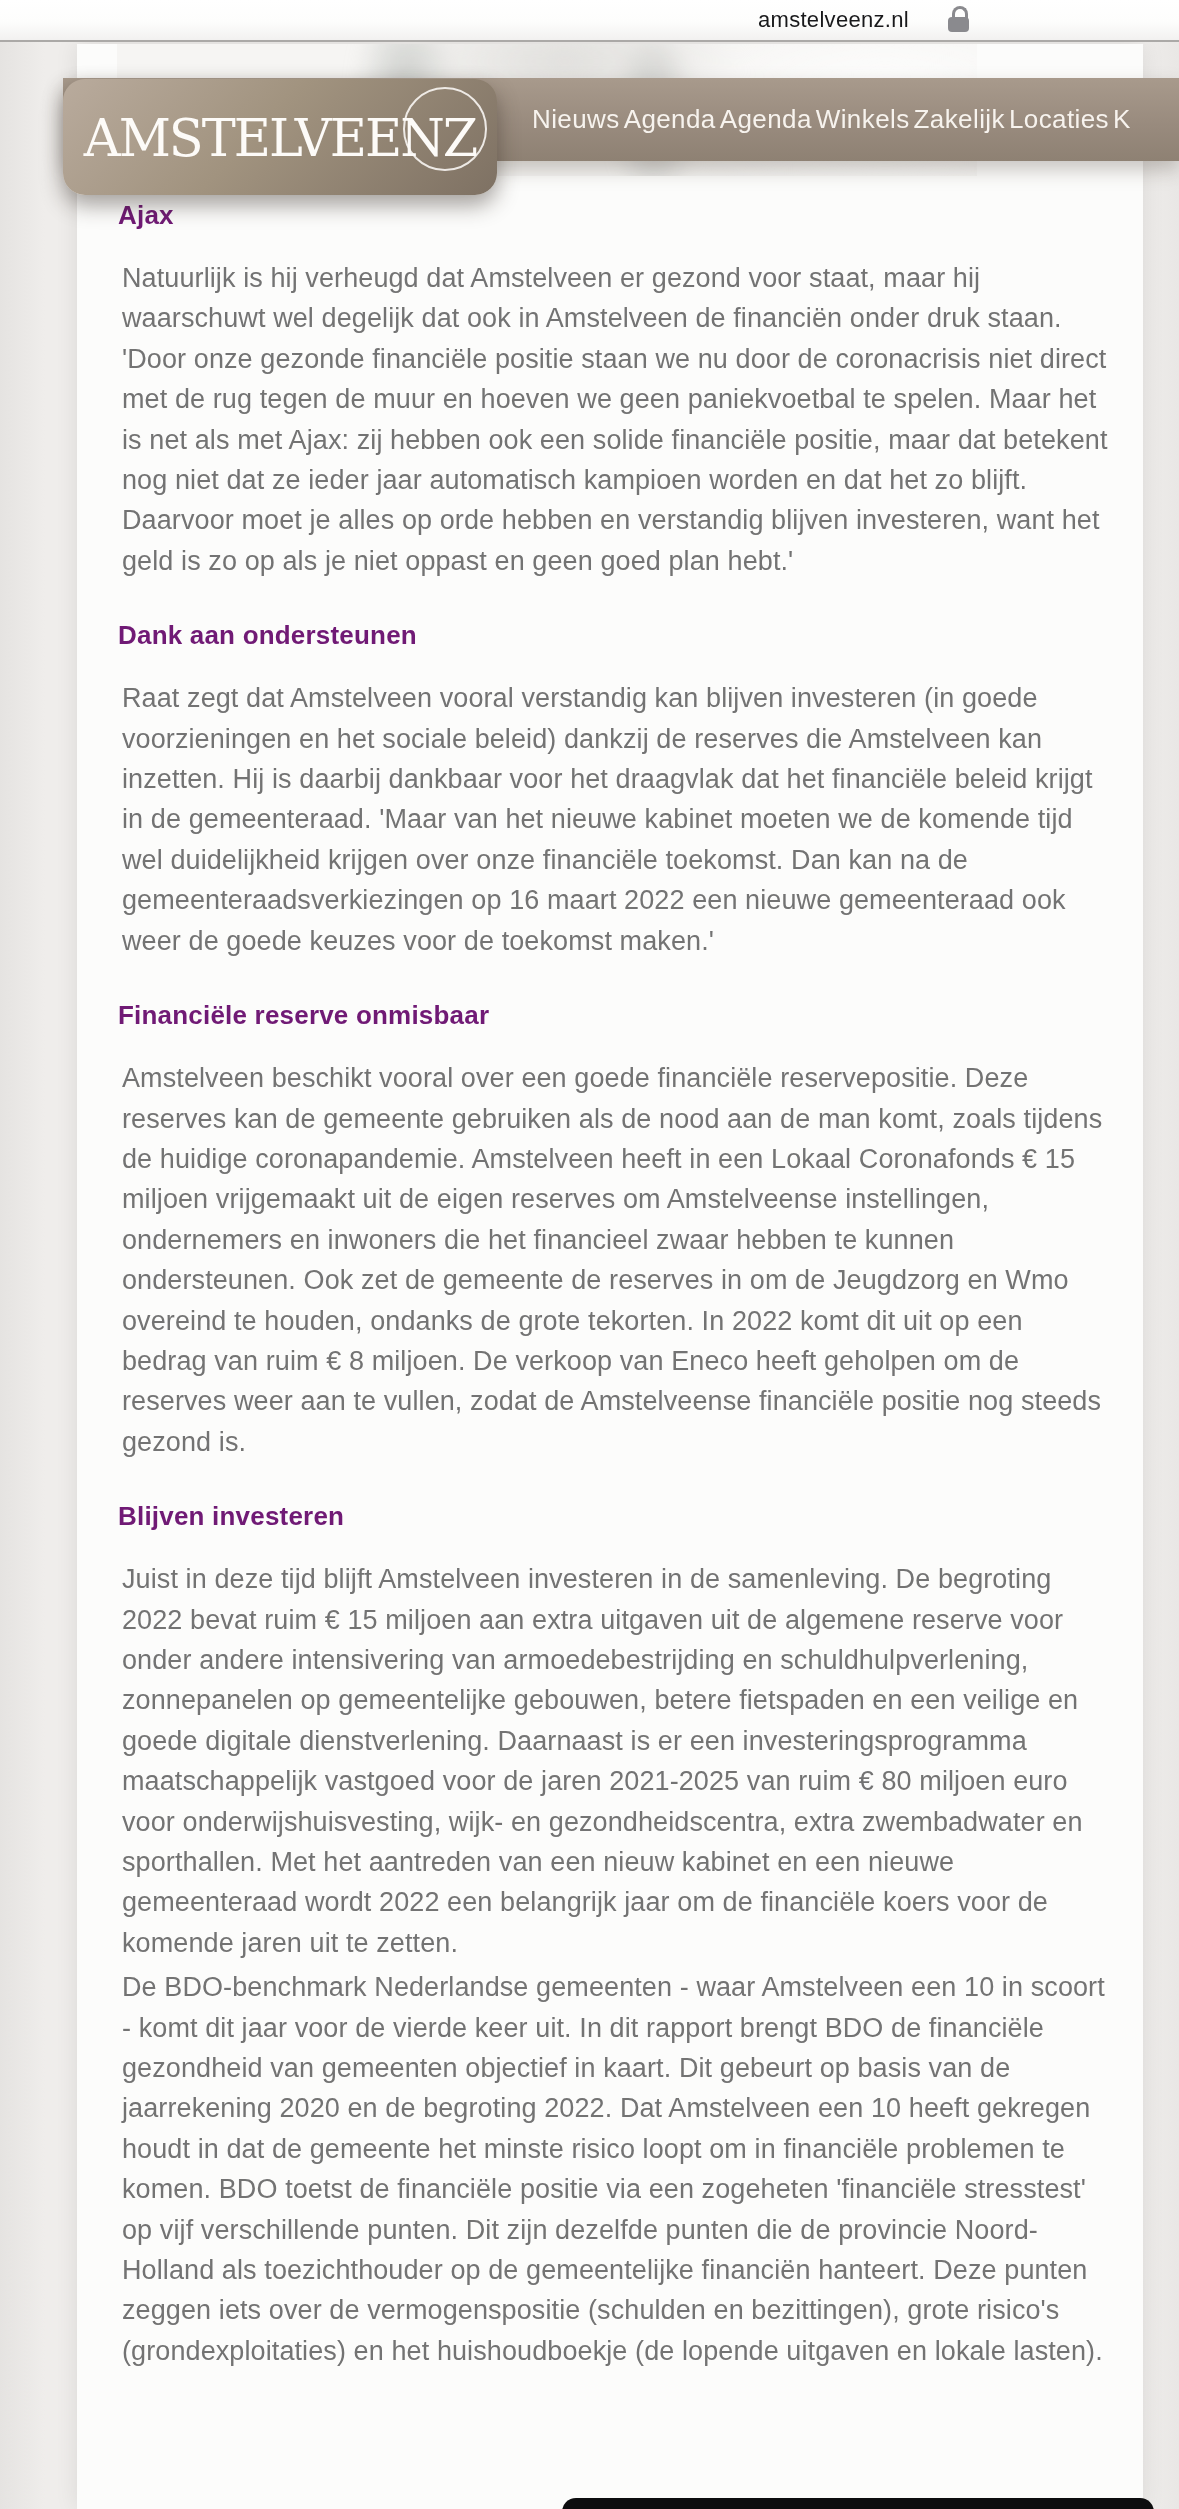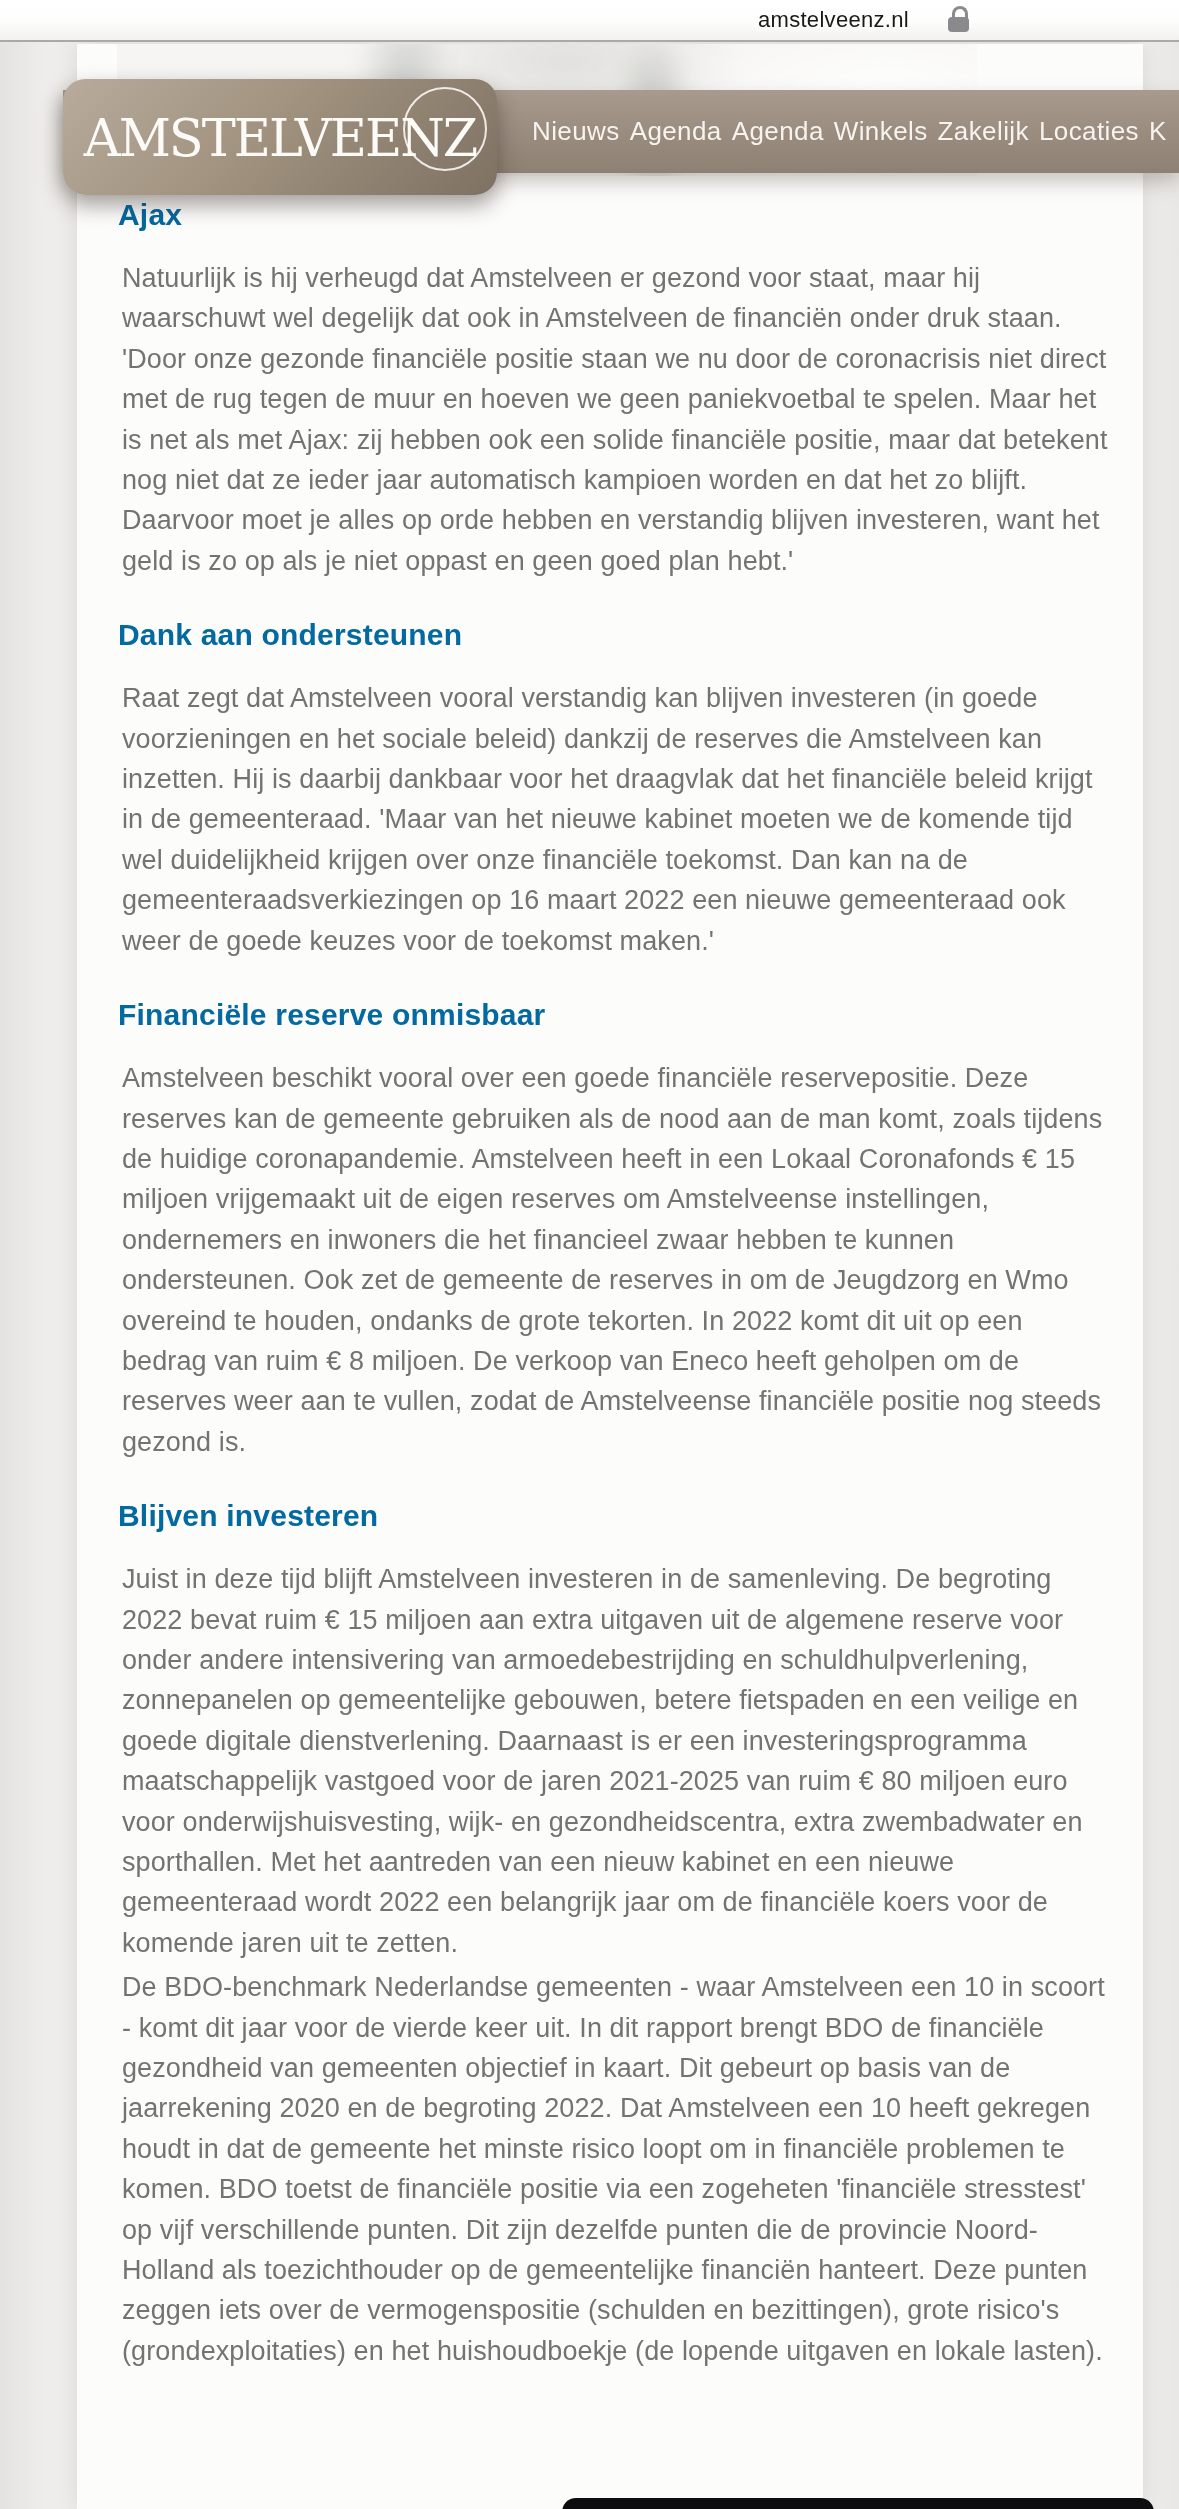"Nieuws" .site-nav { gap: 10px -> 4px; top: 48px -> 36px }
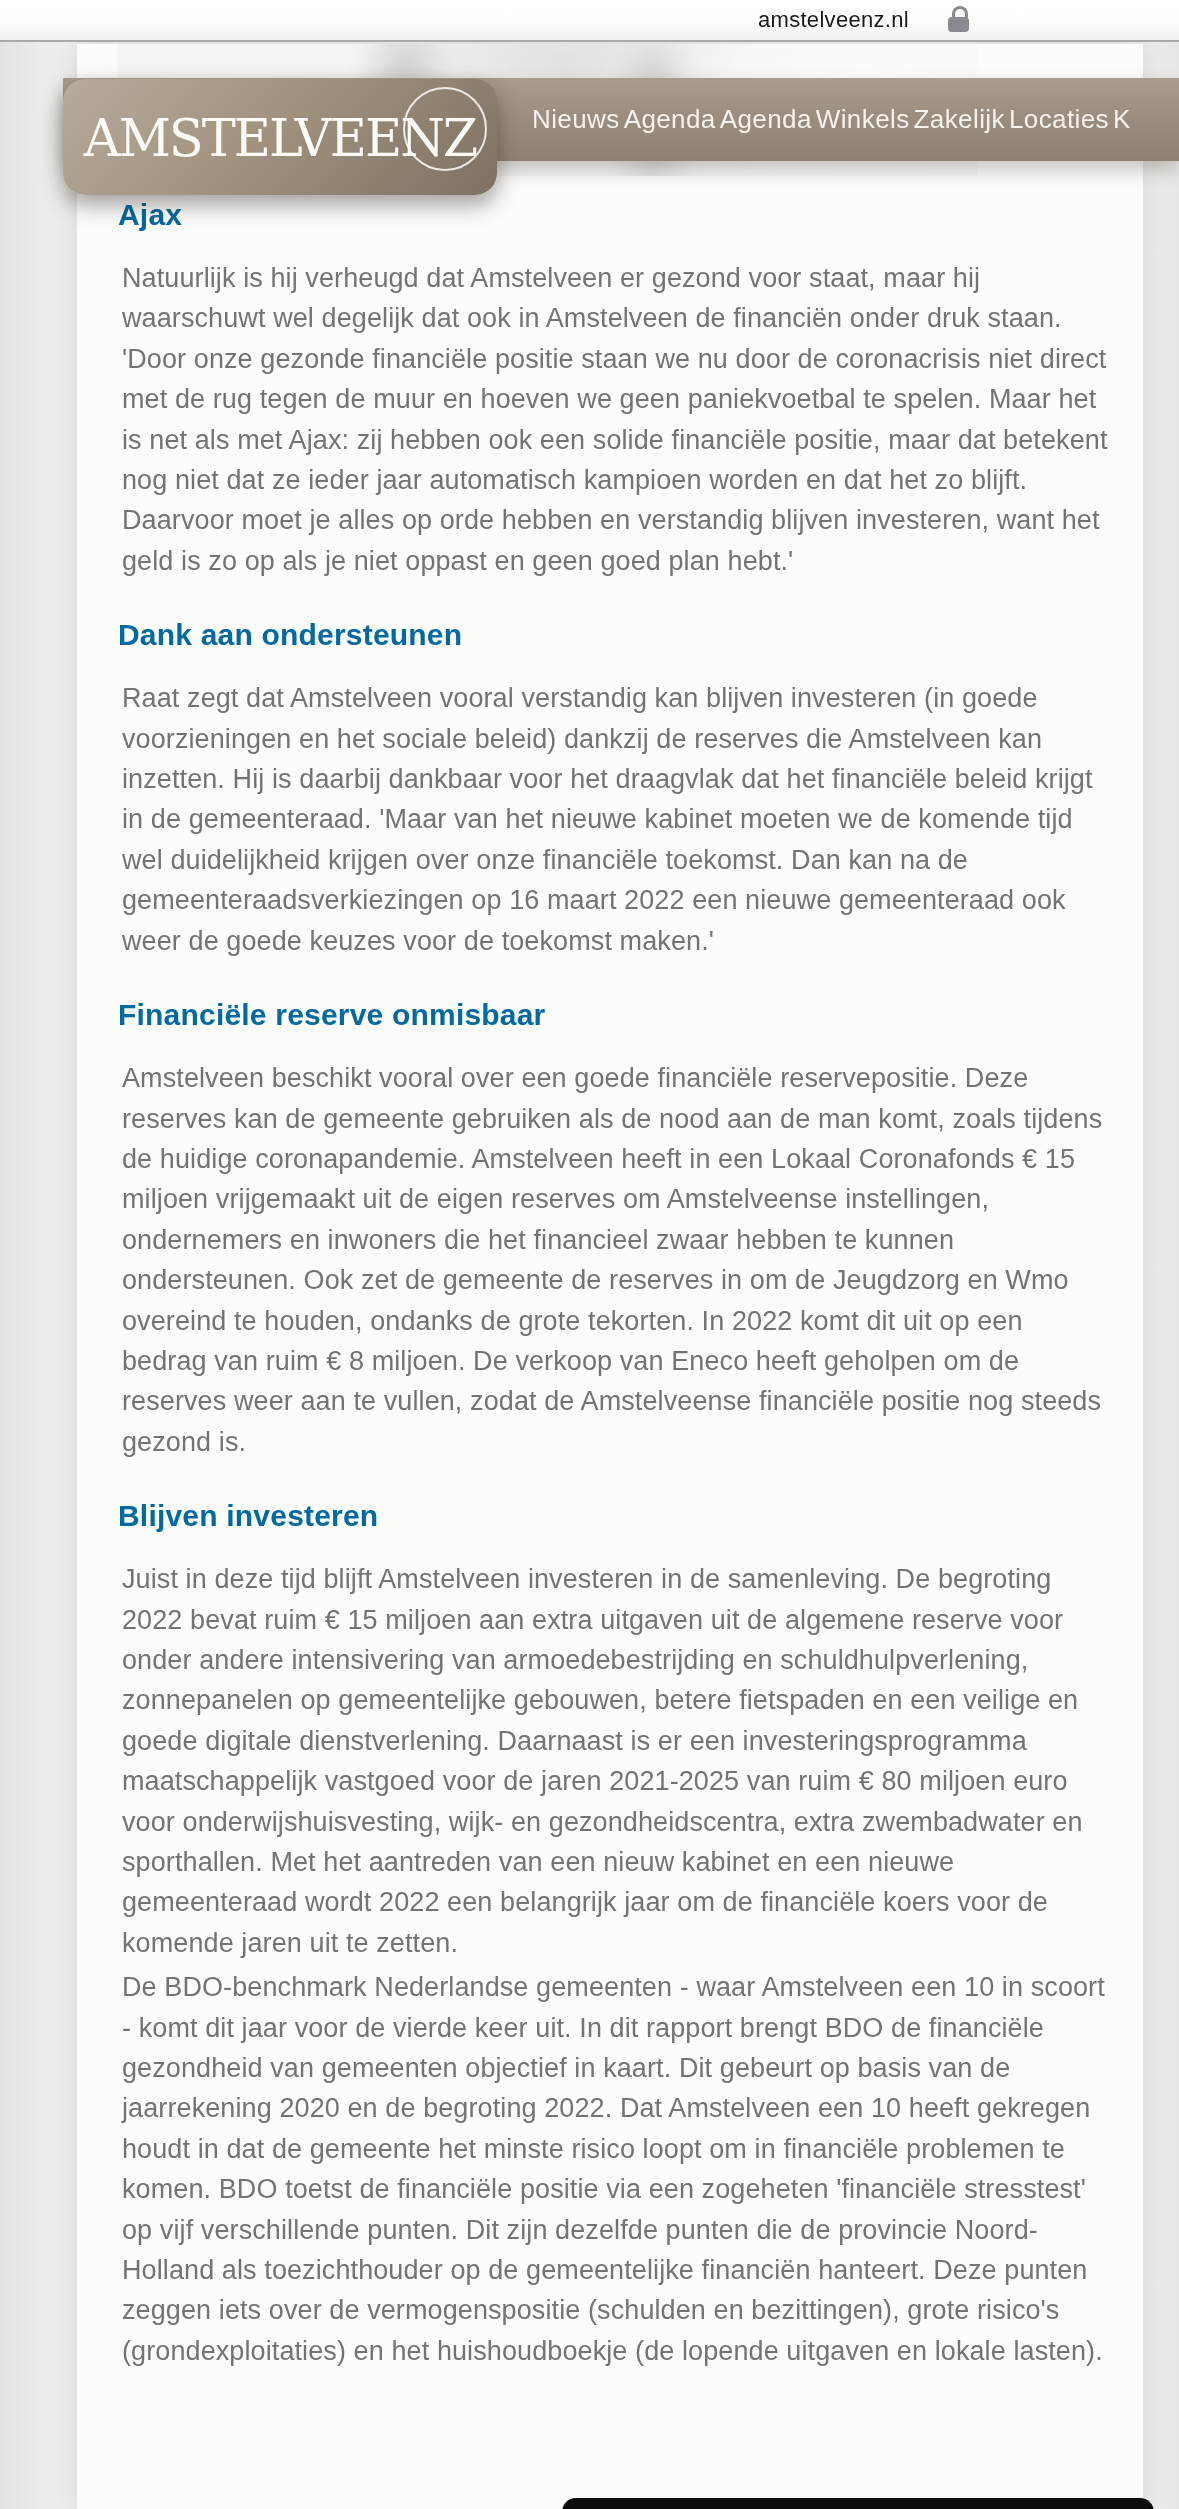"Ajax" article h3 { color: #0369a1 -> #701a75; font-size: 30px -> 26px }
